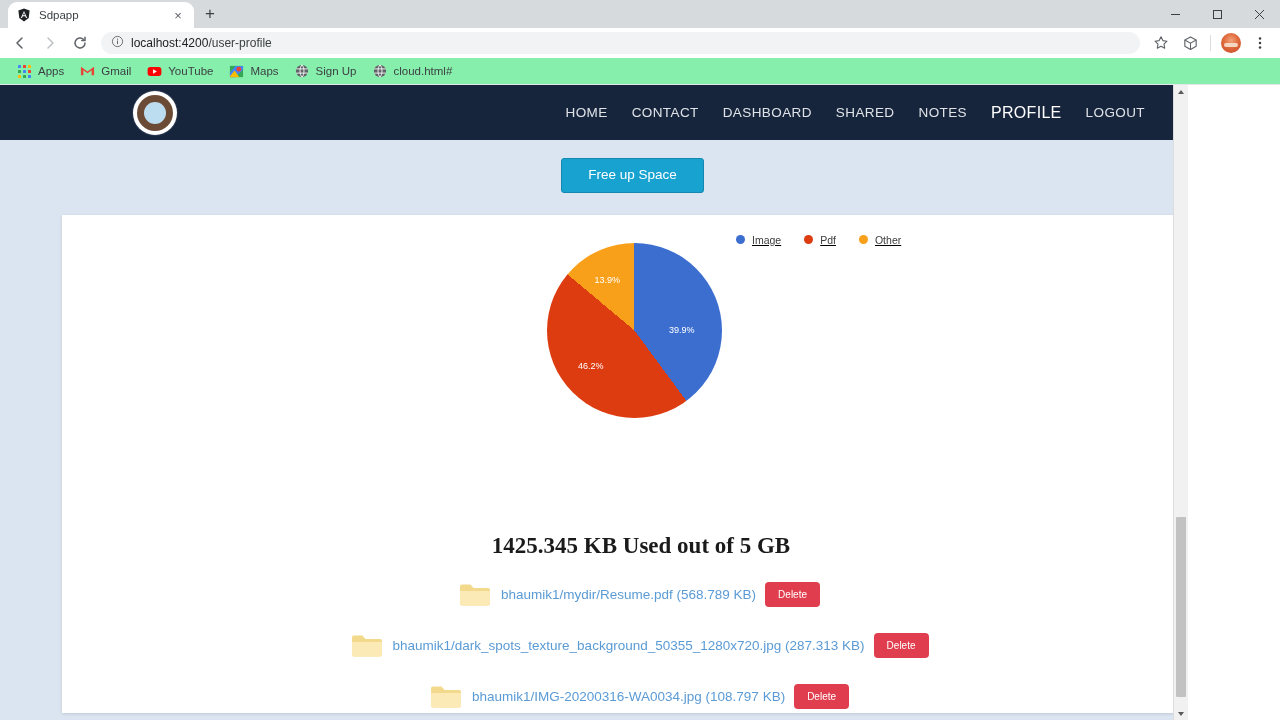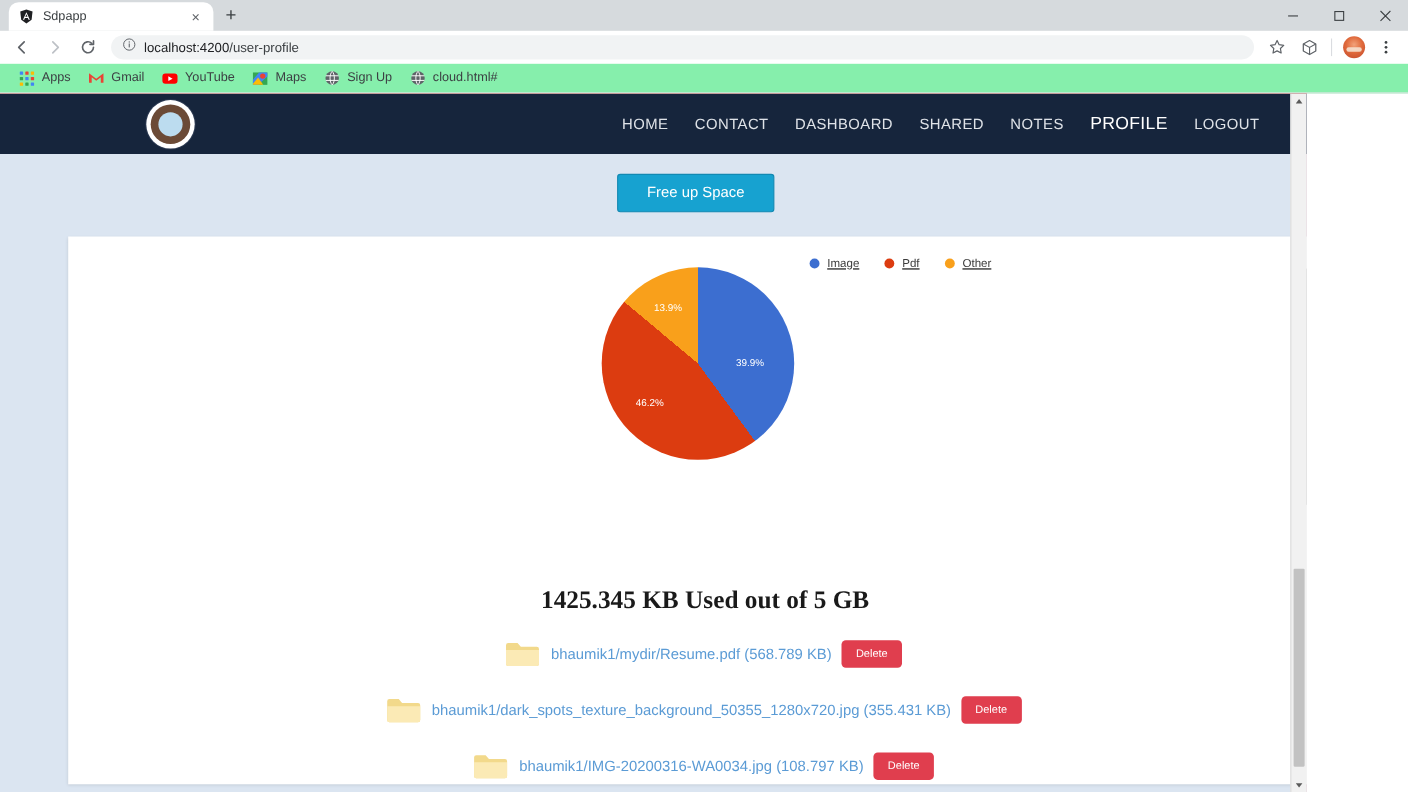"HOME" .viewport { background: #ef4444 -> #c2410c }
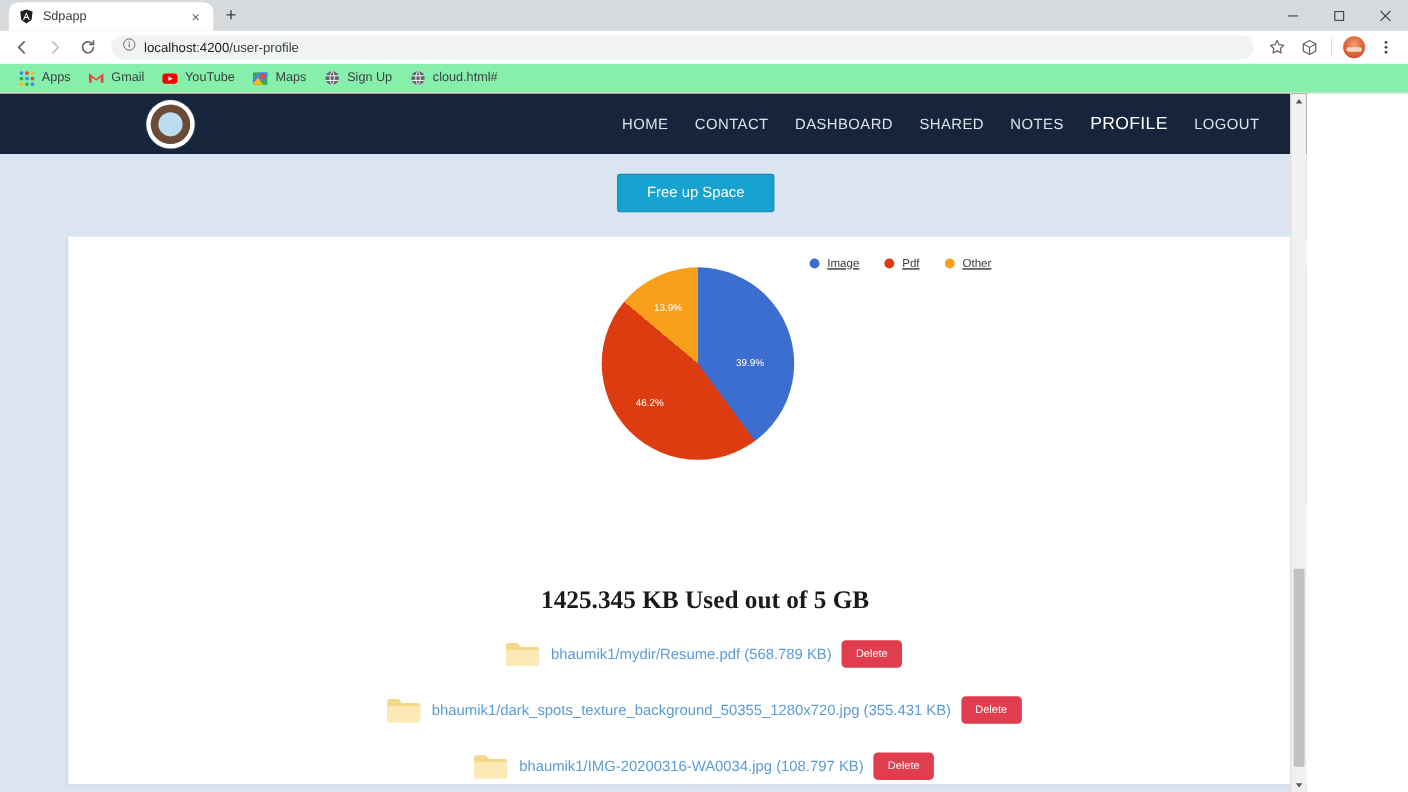"bhaumik1/dark_spots_texture_background_5" a.file-link { text: 355.431 -> 287.313 }
